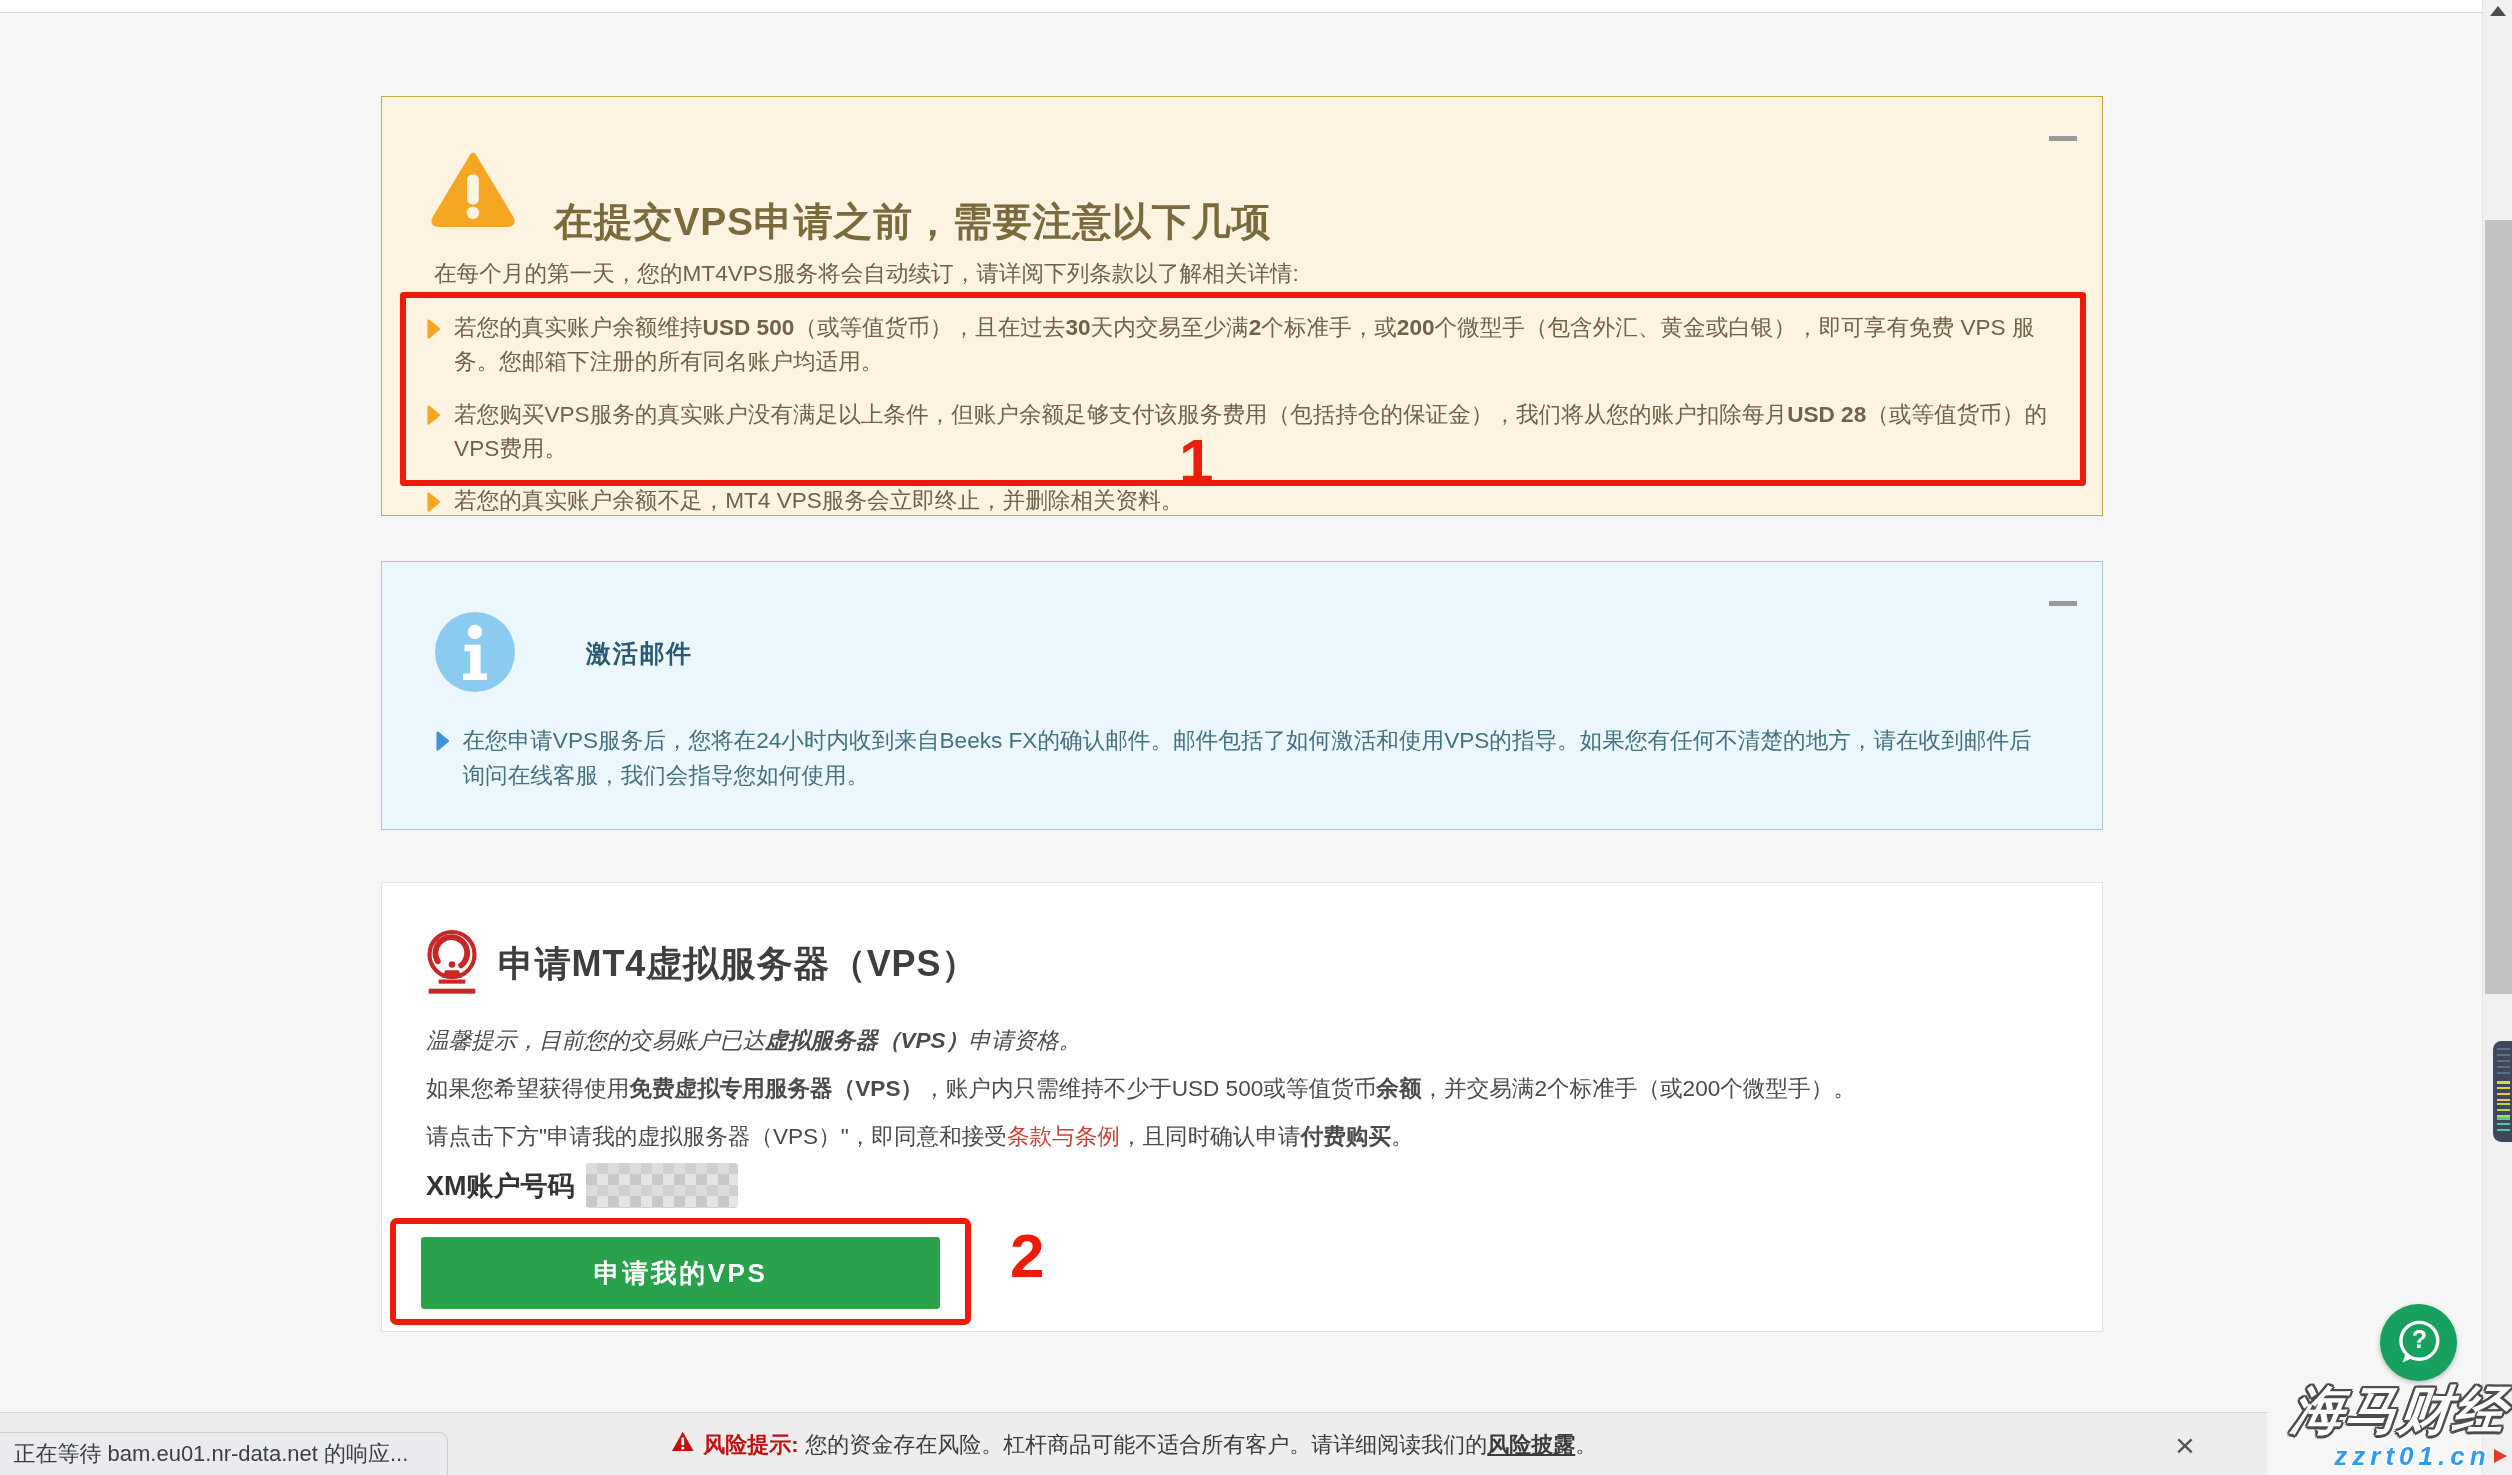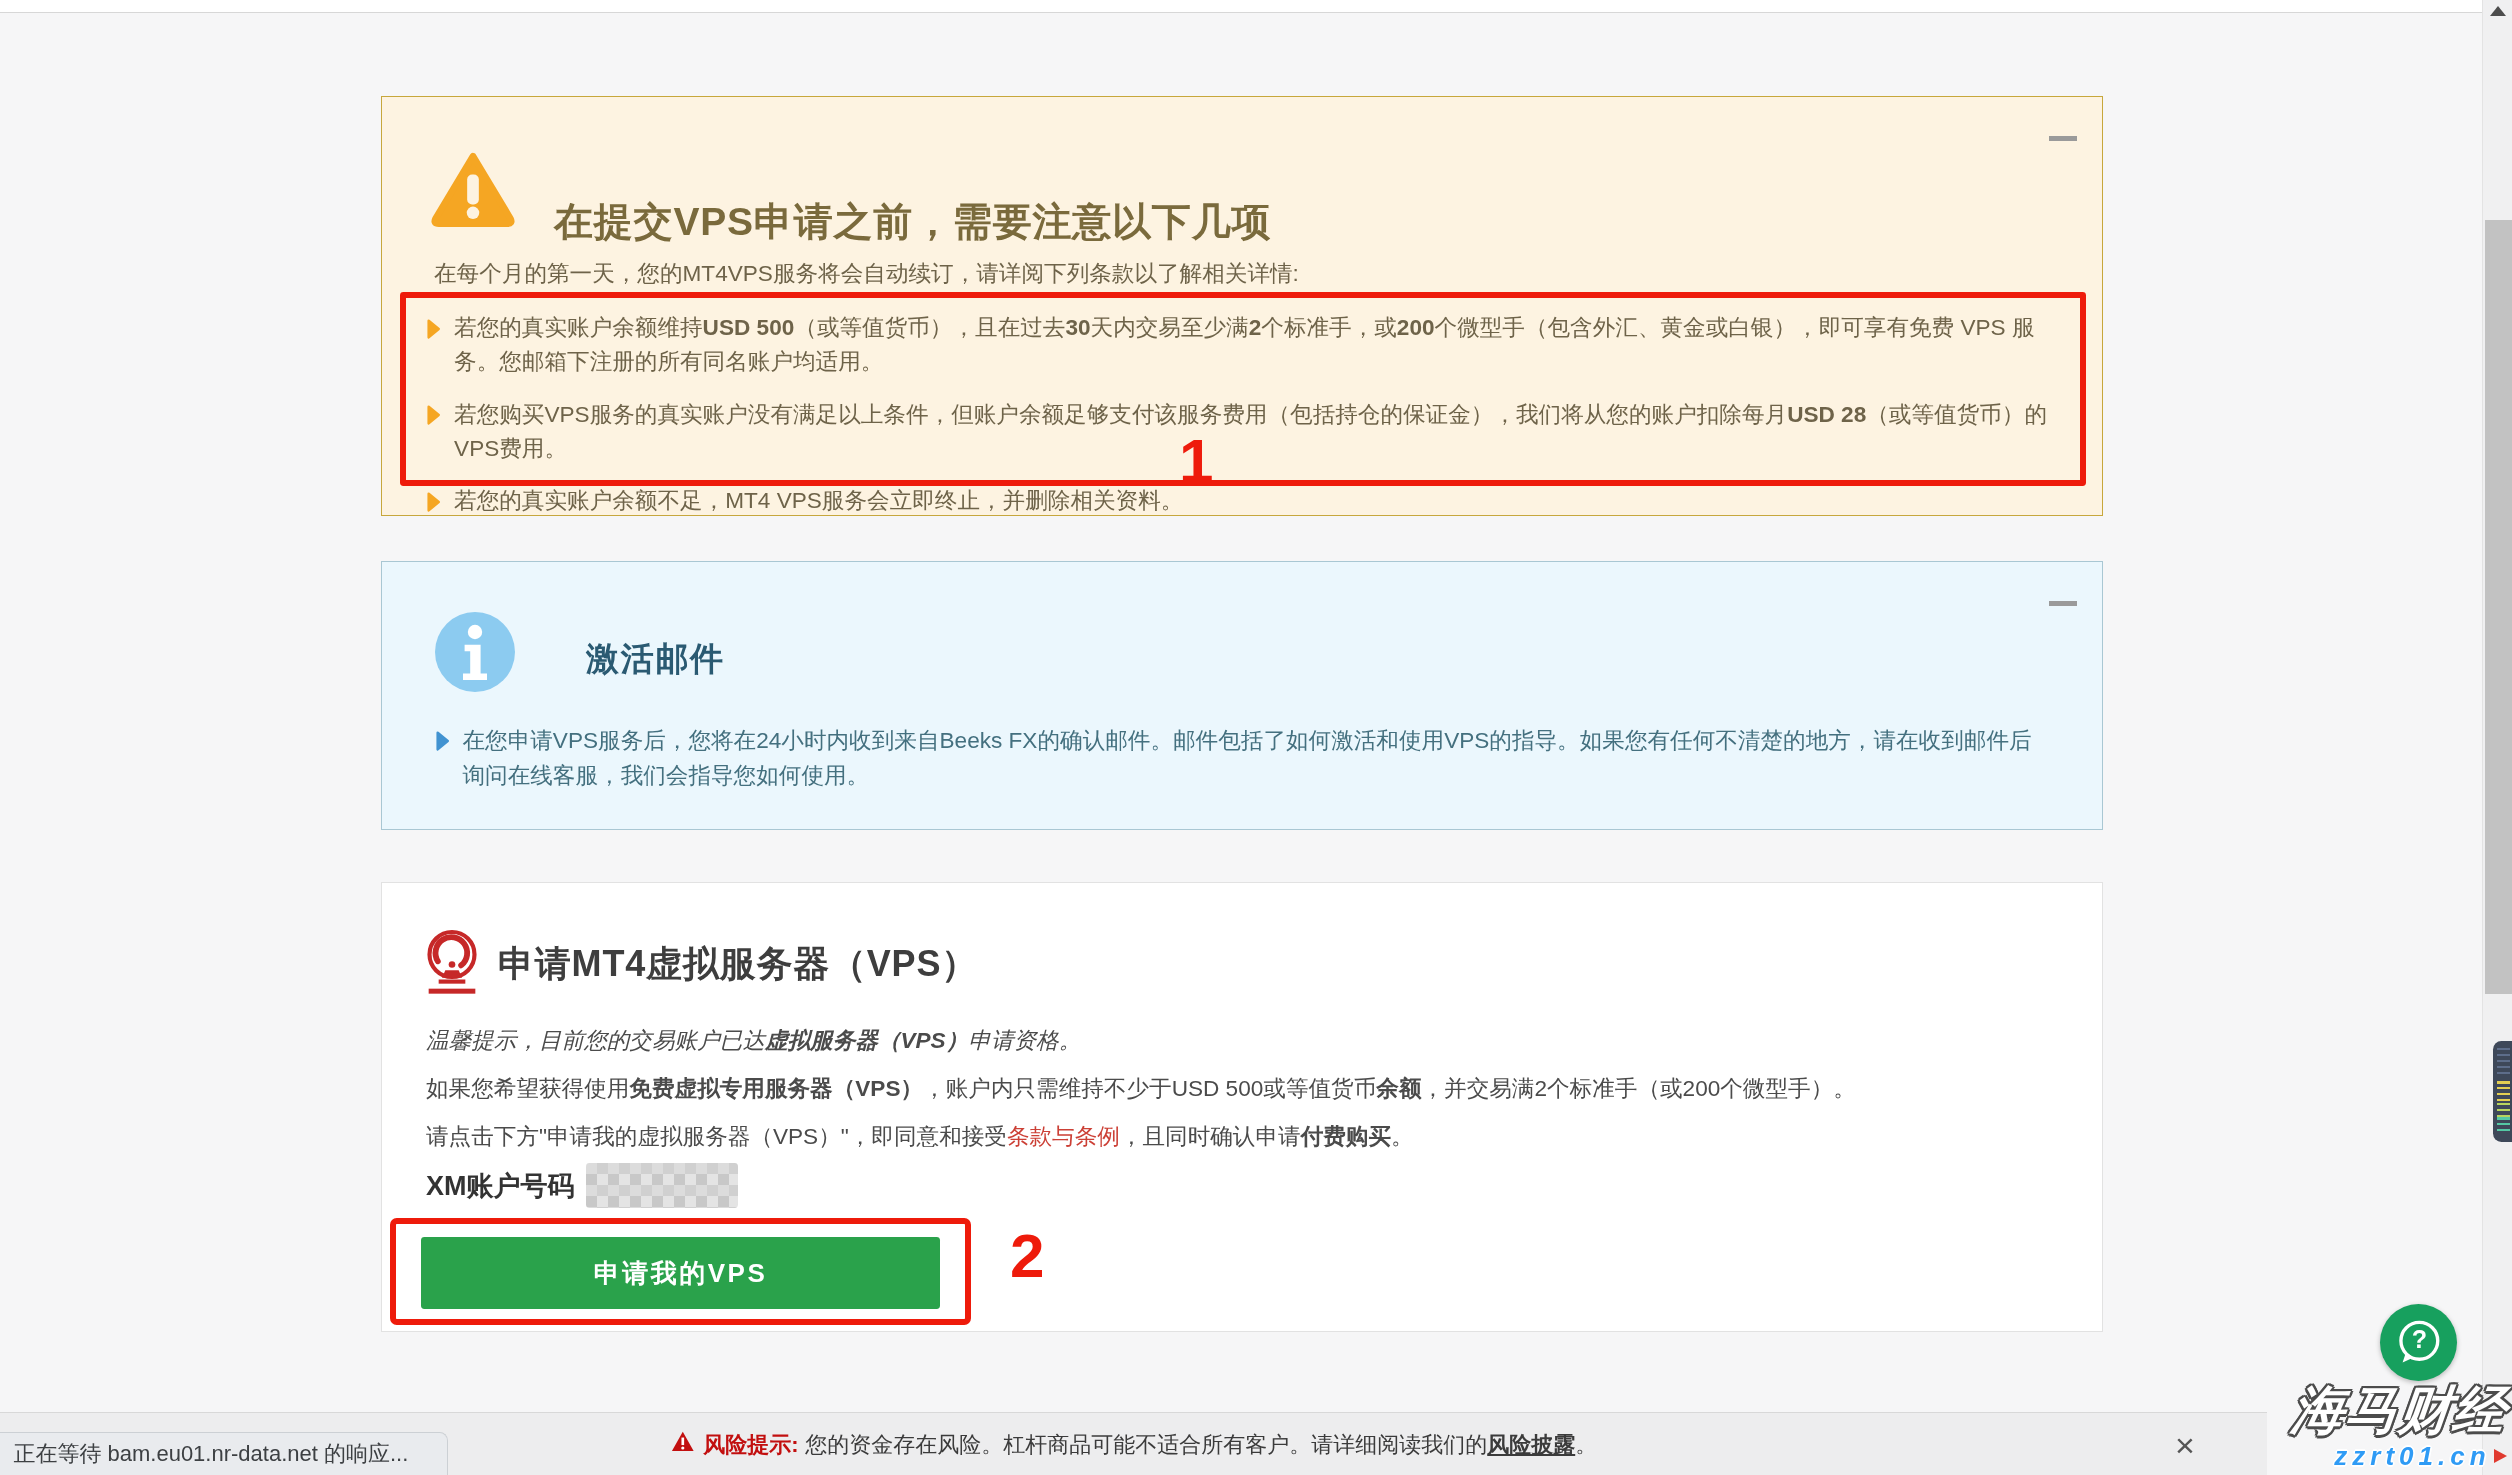"激活邮件" .info-title { font-size: 33px -> 25px }
